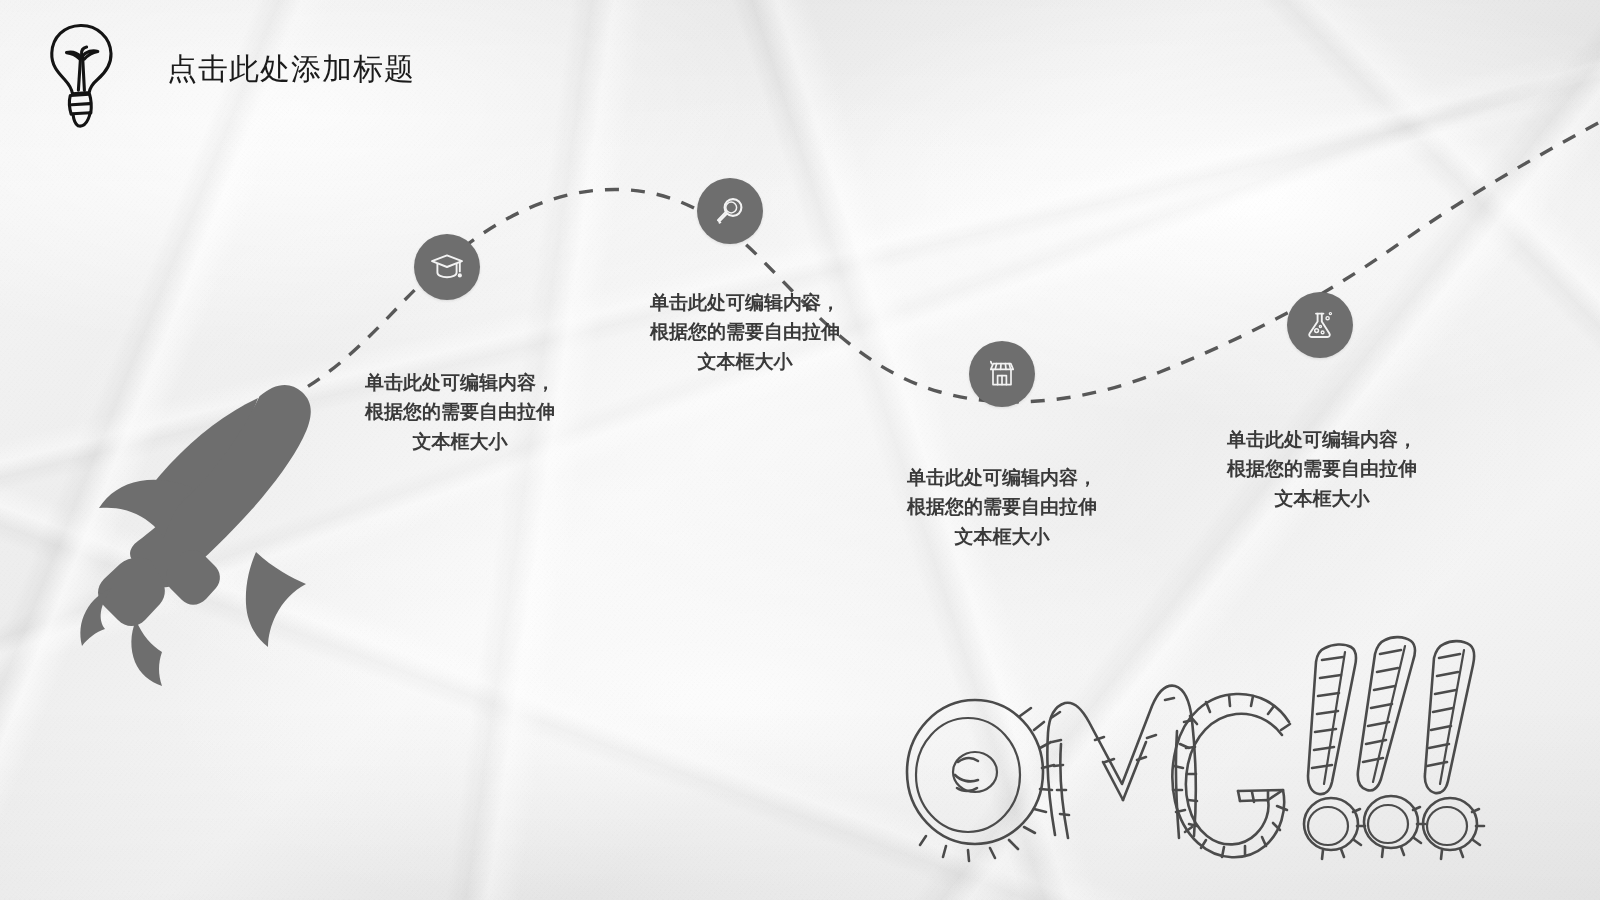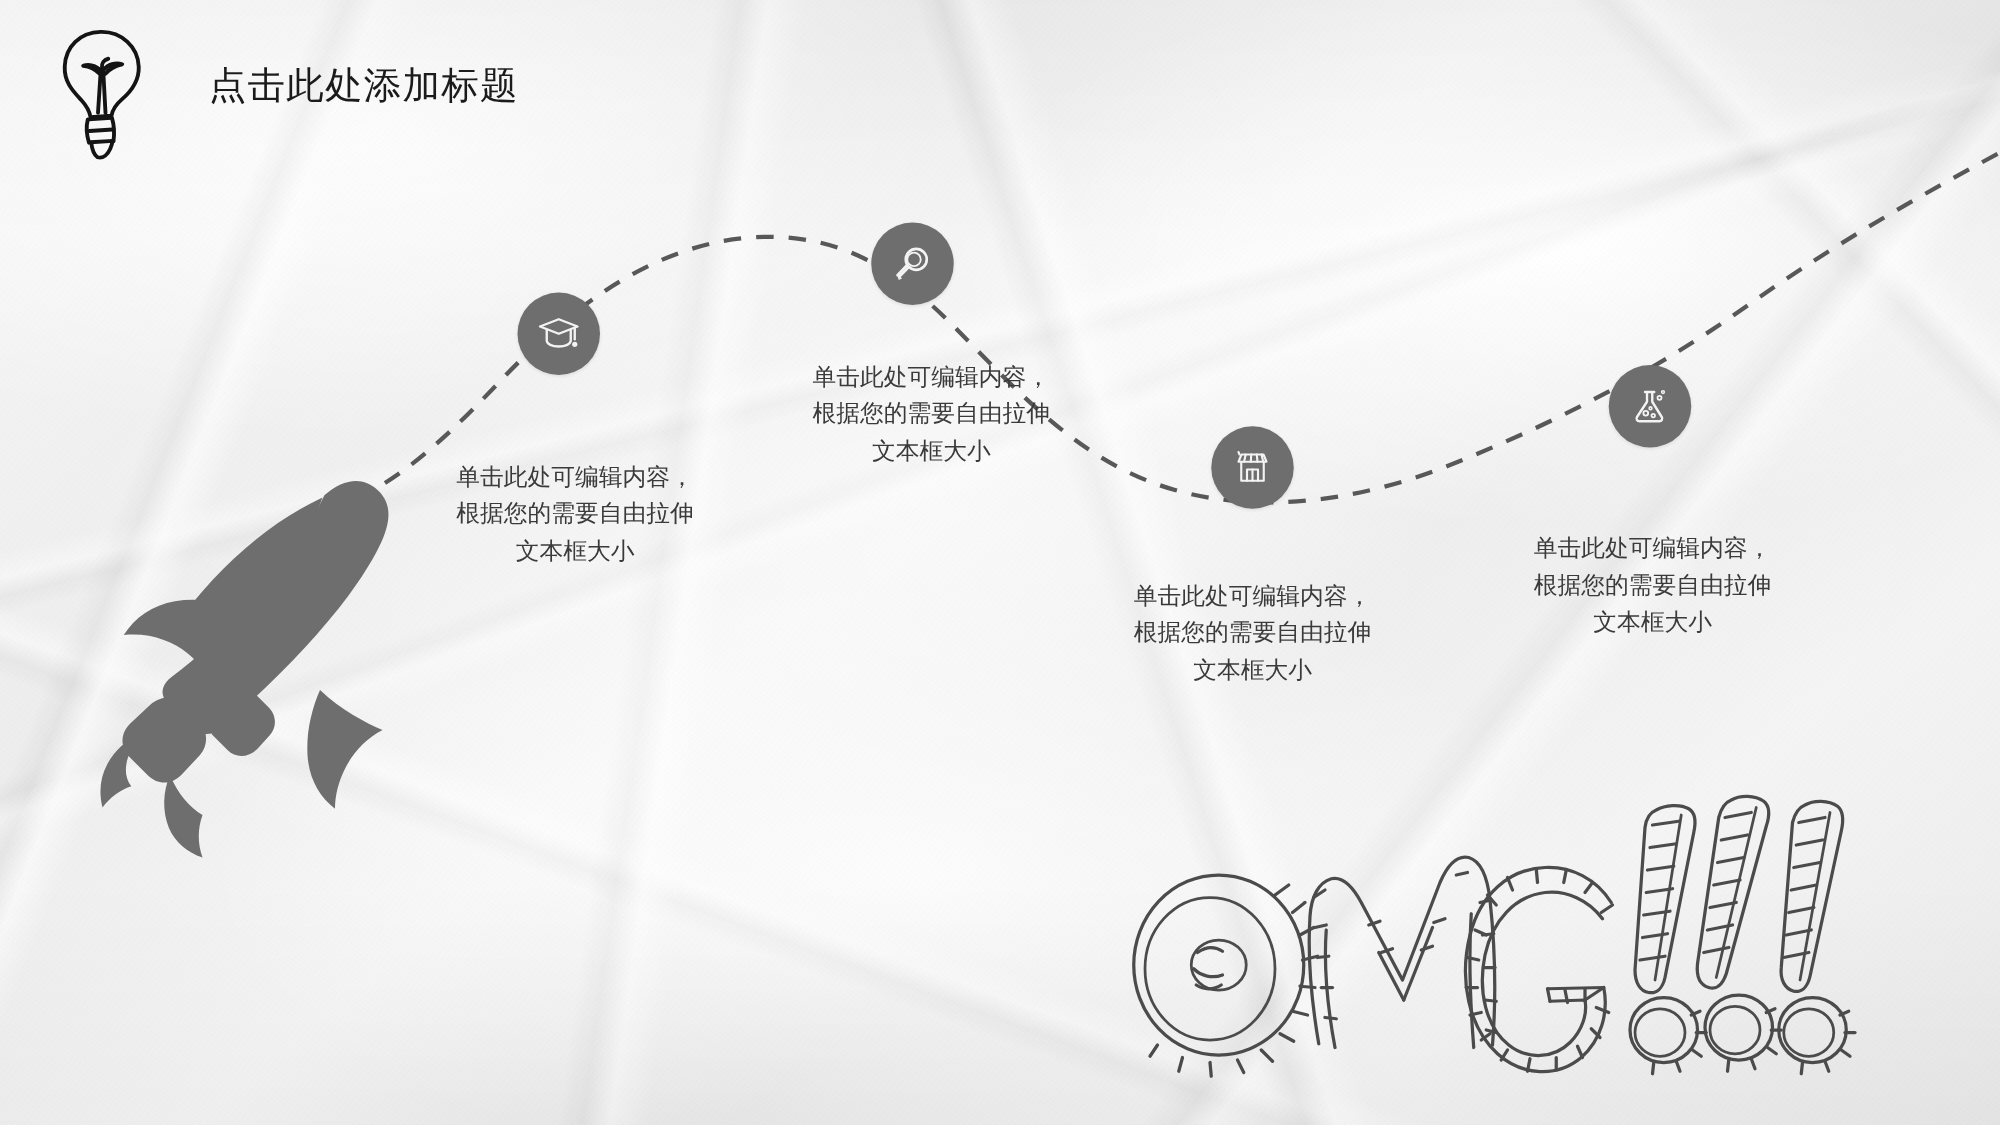"单击此处可编辑内容，根据您的需要自由拉伸文本框大小" .caption { font-weight: none -> bold }
